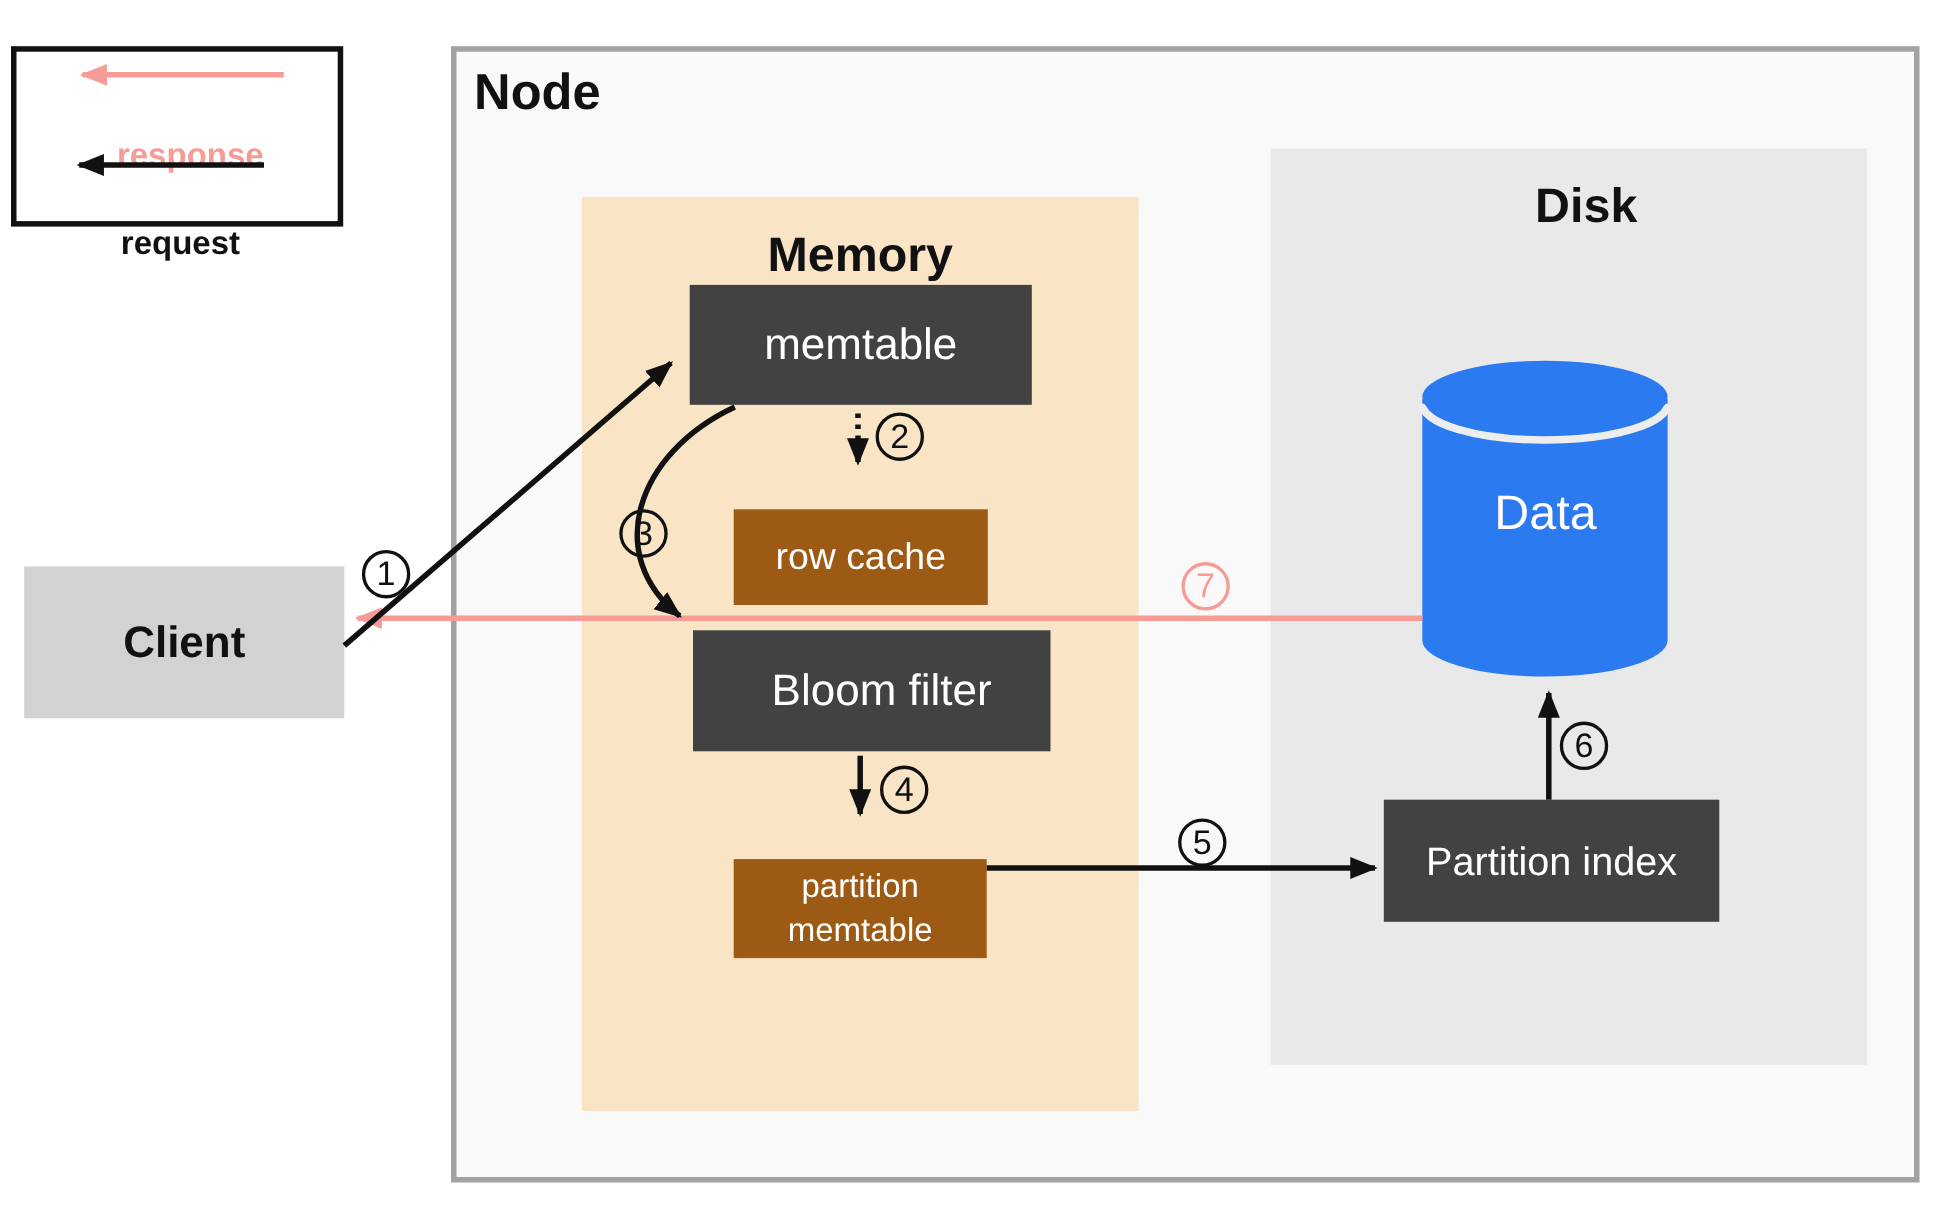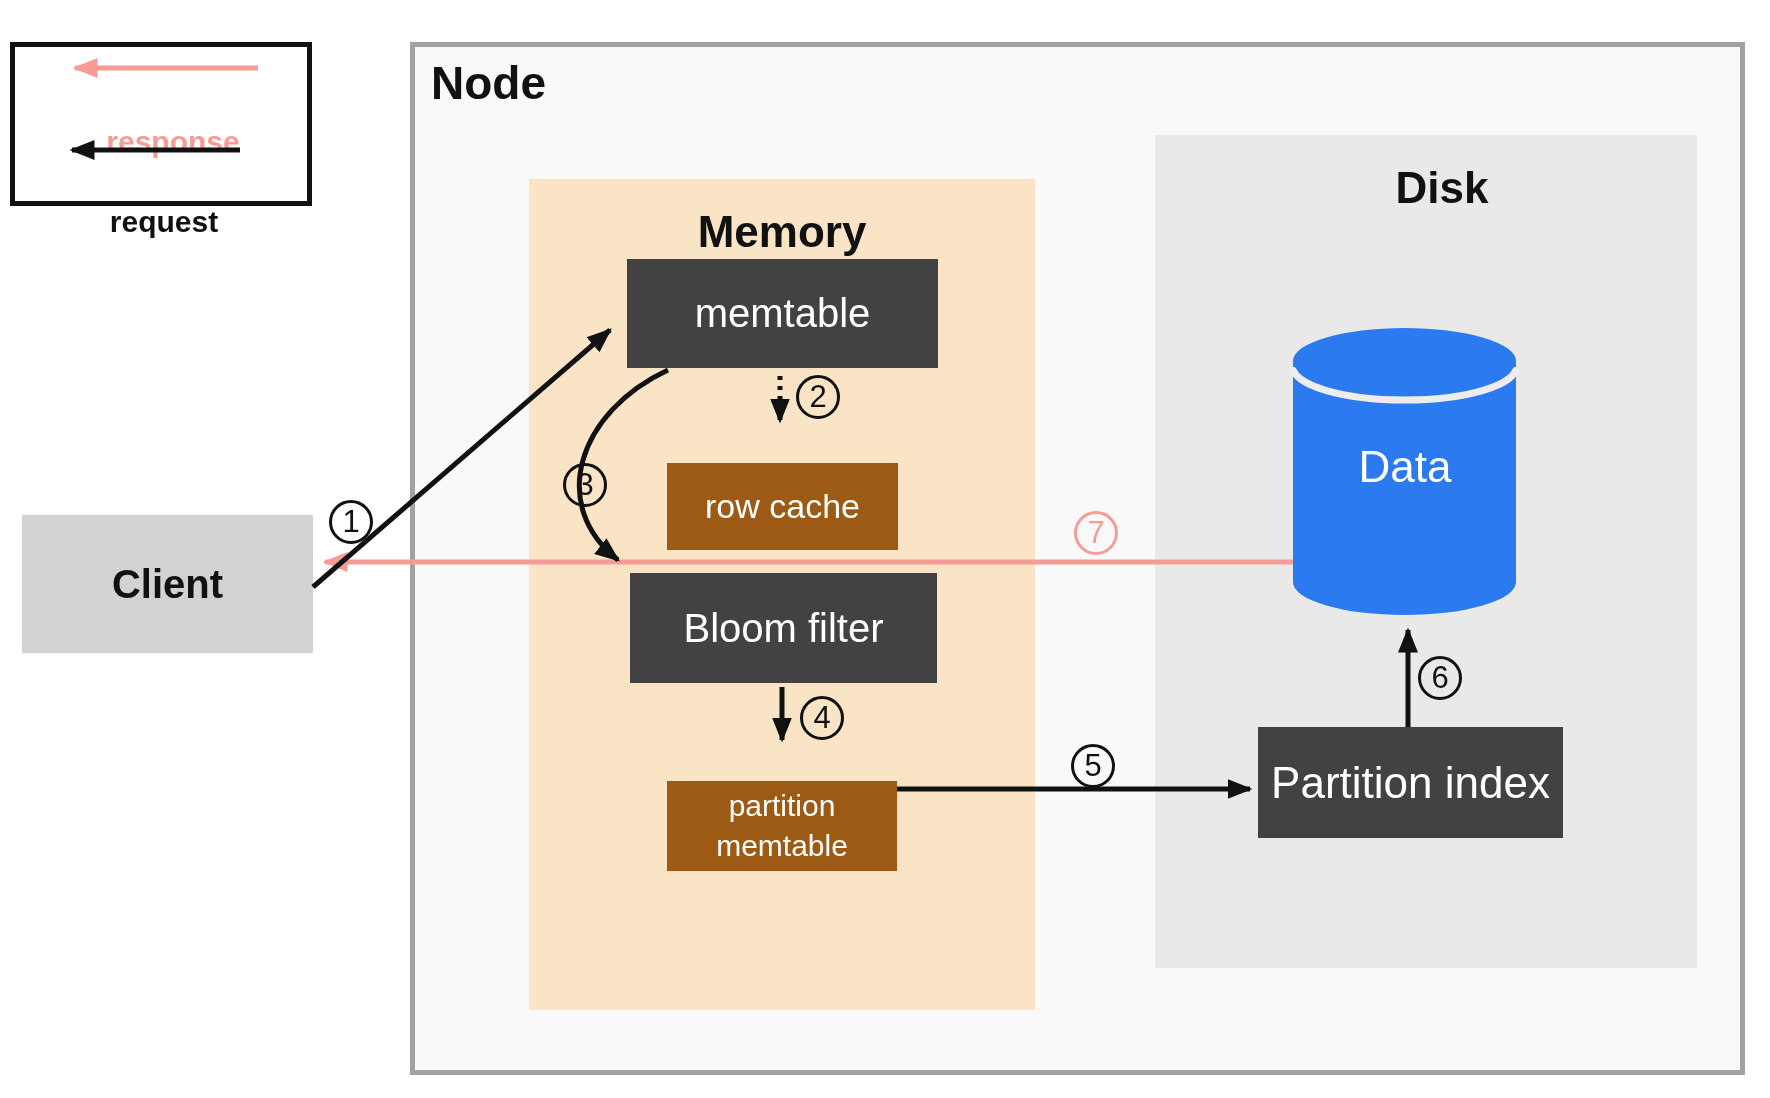"Bloom filter" .bloom-box { padding-left: none -> 18px }
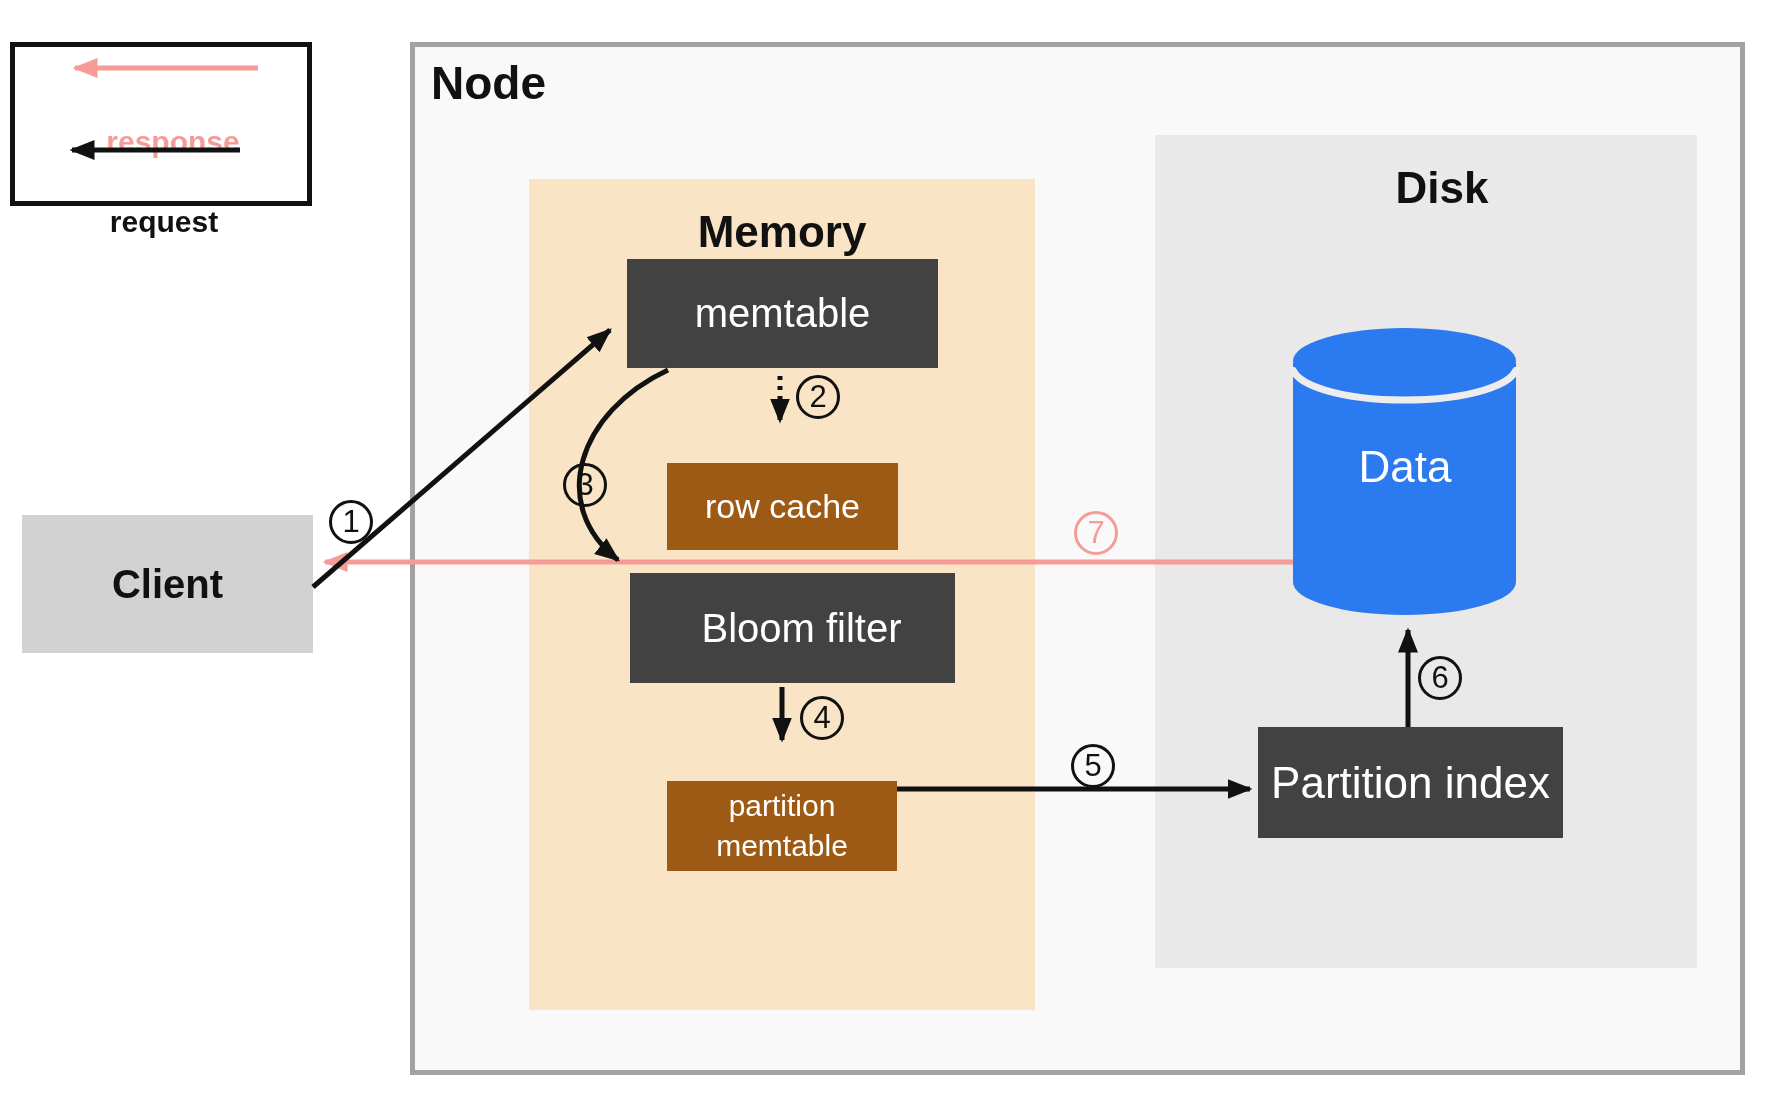"Partition index" .pindex-box { font-size: 44px -> 36px }
